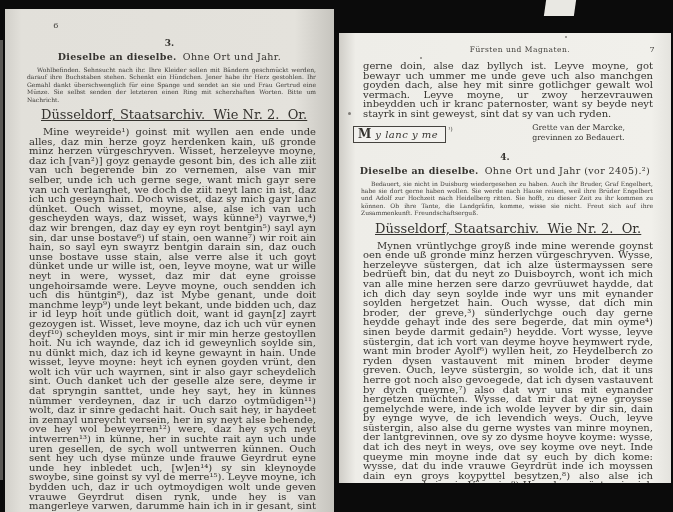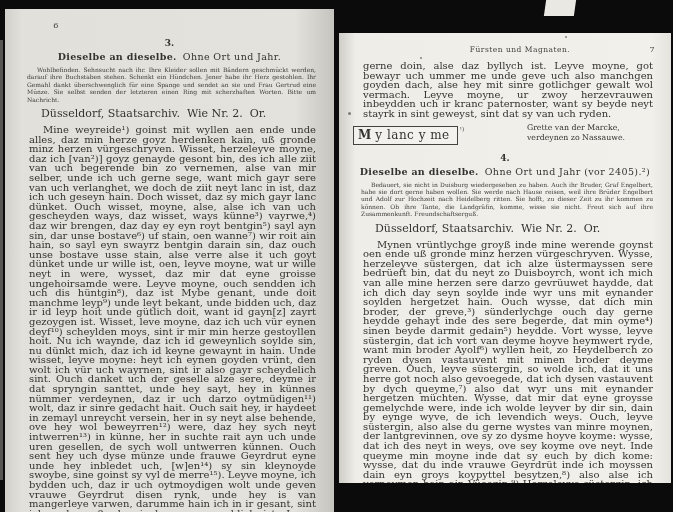"Düsseldorf, Staatsarchiv. Wie Nr. 2." .source-line { font-size: 11px -> 13px; text-decoration: none -> underline }
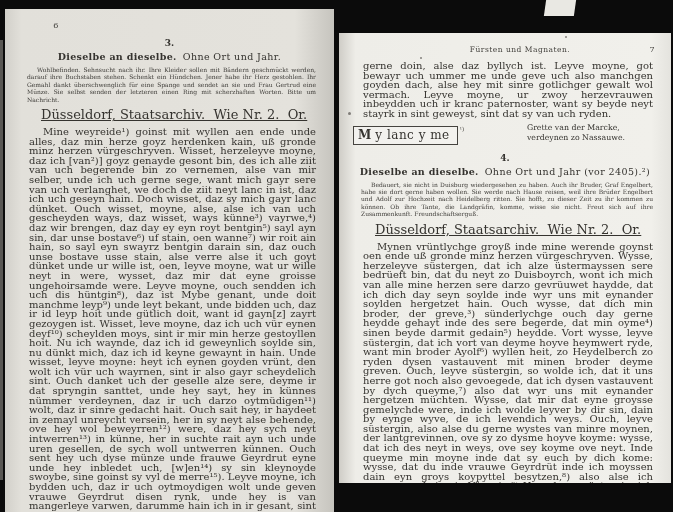"y lanc y me" .motto-text { font-size: 12px -> 10px; font-style: none -> italic }
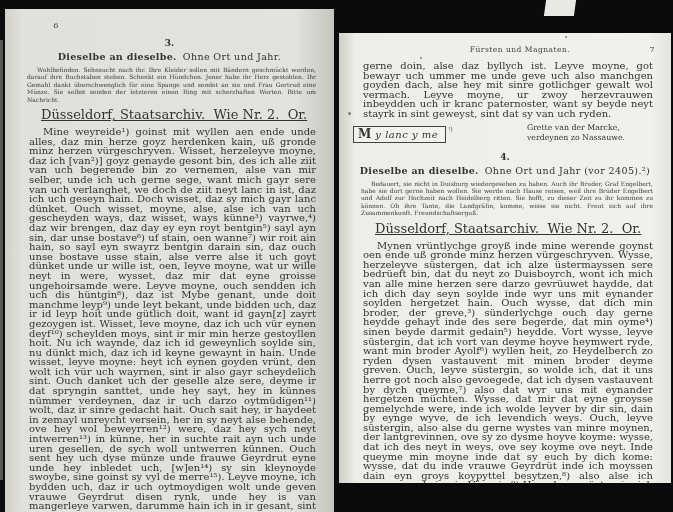"verdeynen zo Nassauwe." div { text: verdeynen zo Nassauwe -> grevinnen zo Bedauert }
